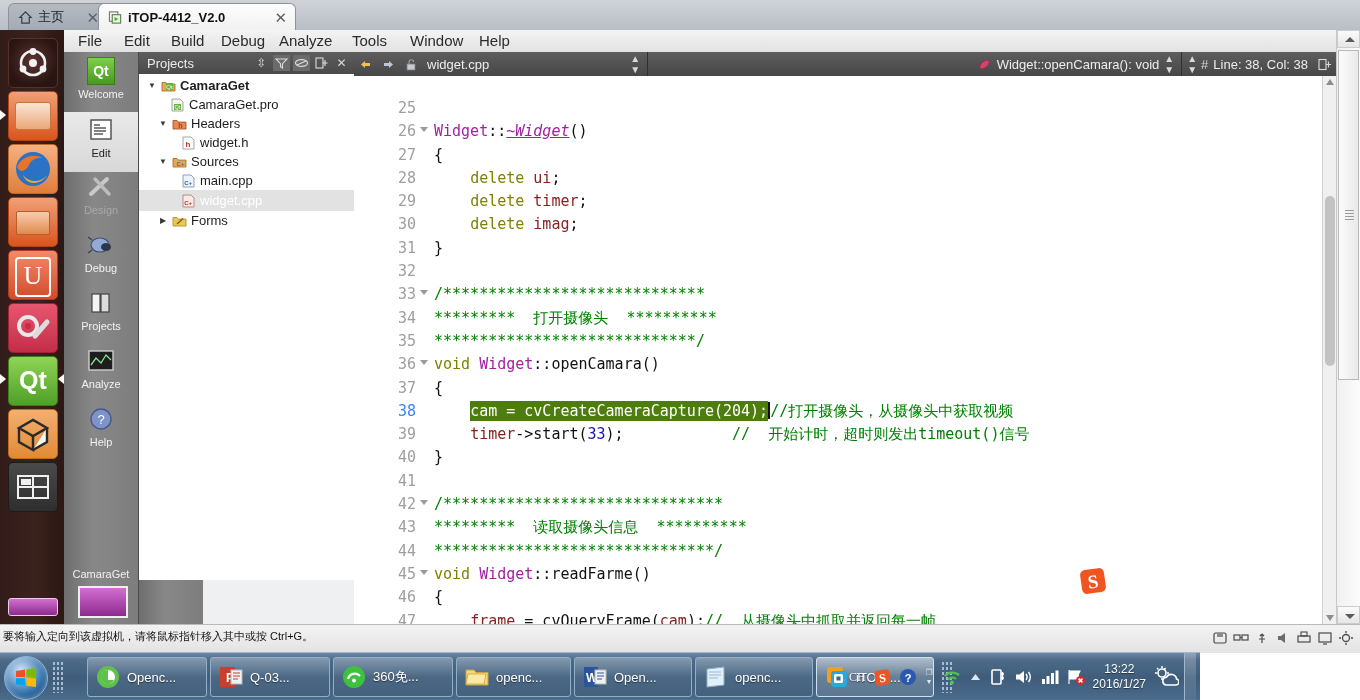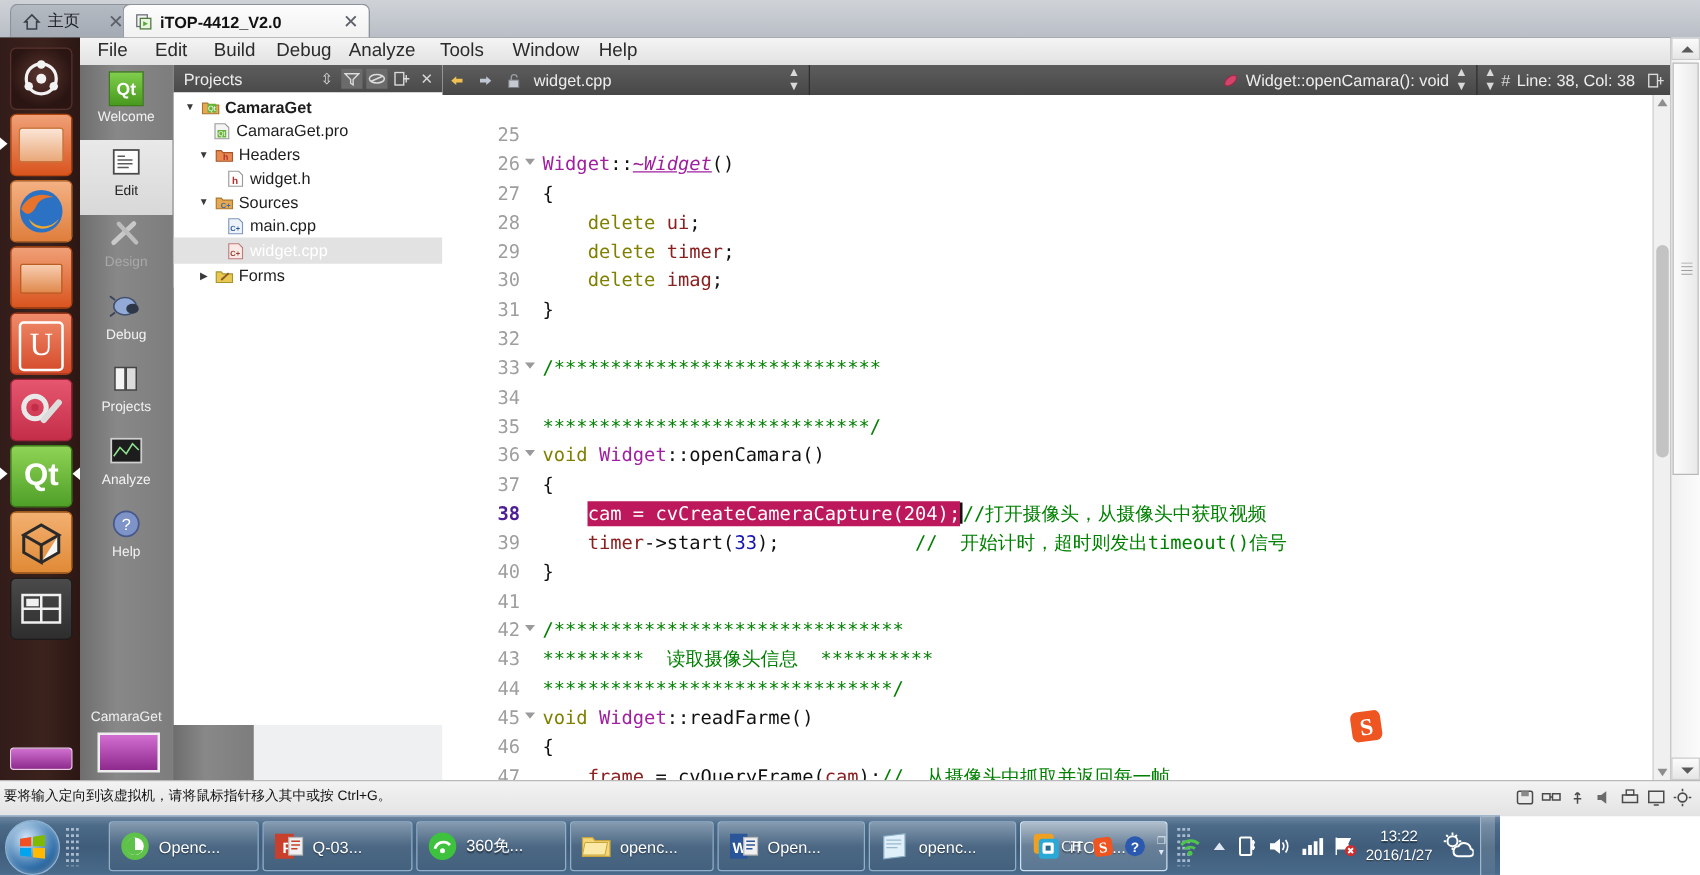"********* 打开摄像头 **********" span.txt { html: none -> <span><span>********* 打开摄像头 **********</span></span> }
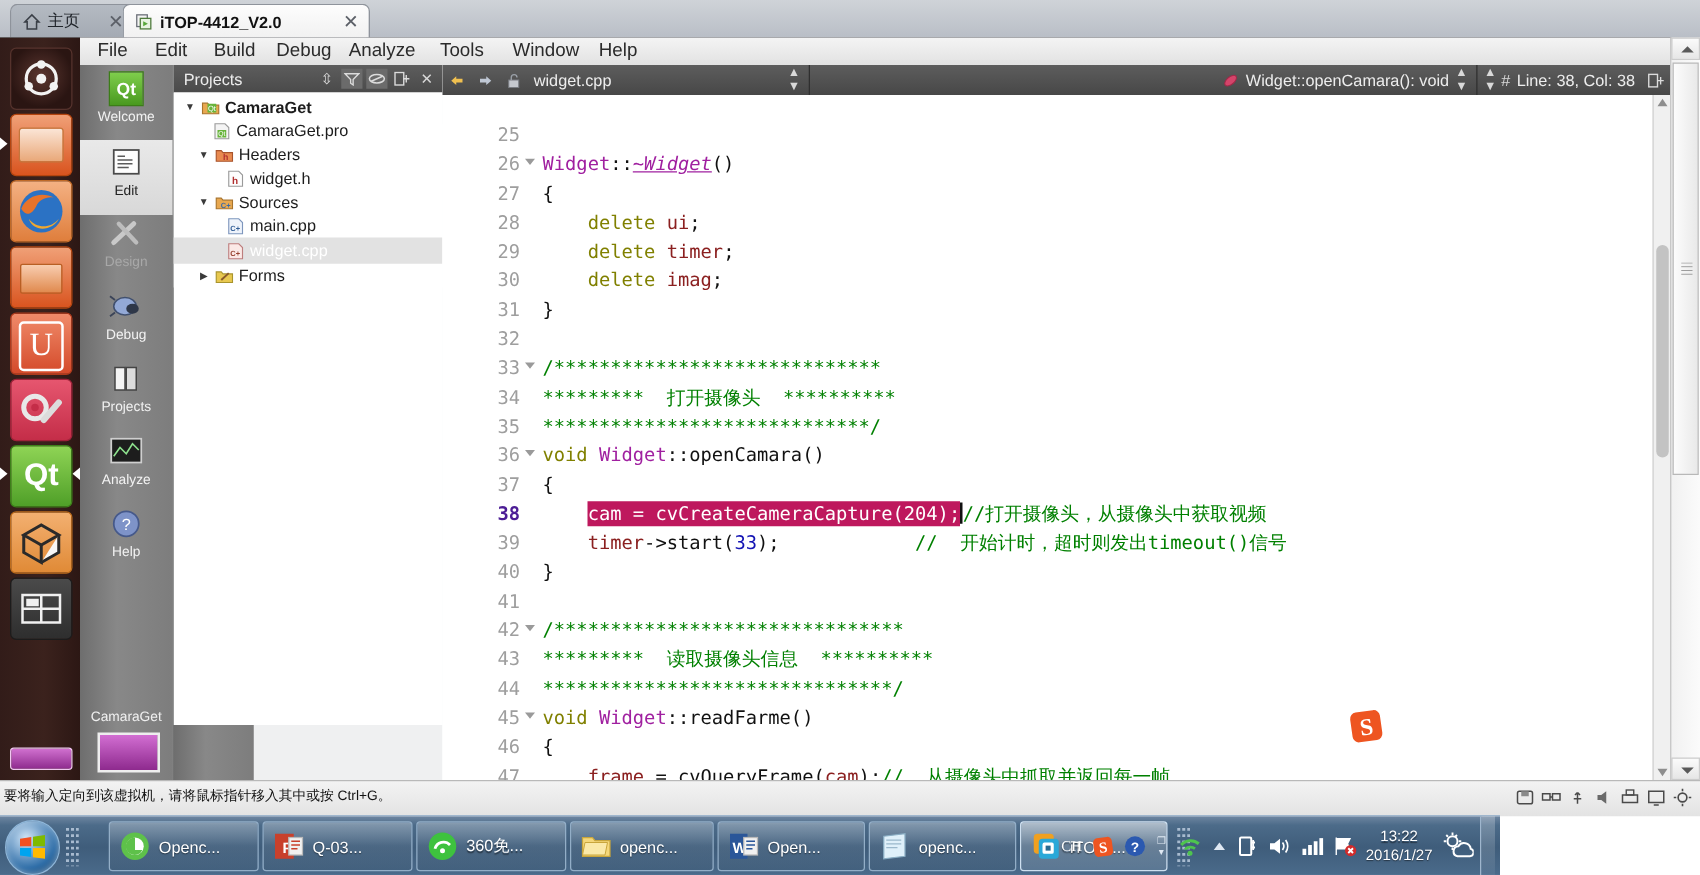"38" .gut.cur { color: #4c1d95 -> #3b82f6; font-weight: bold -> normal }
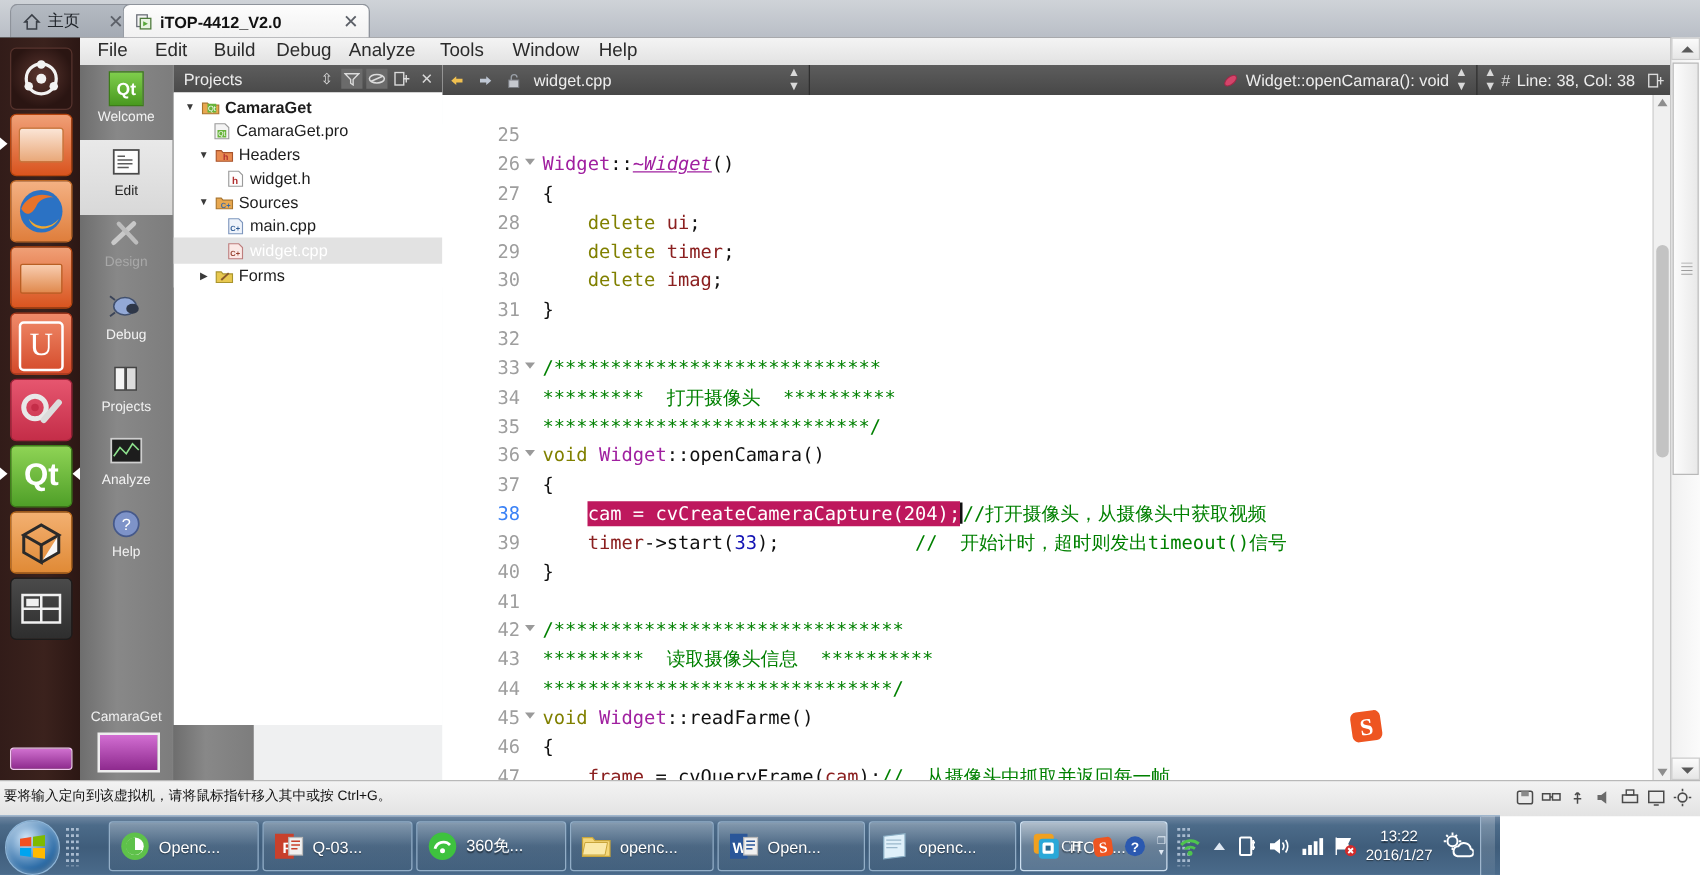"cam = cvCreateCameraCapture(204);" .sel { background: #be185d -> #4d7c0f }
